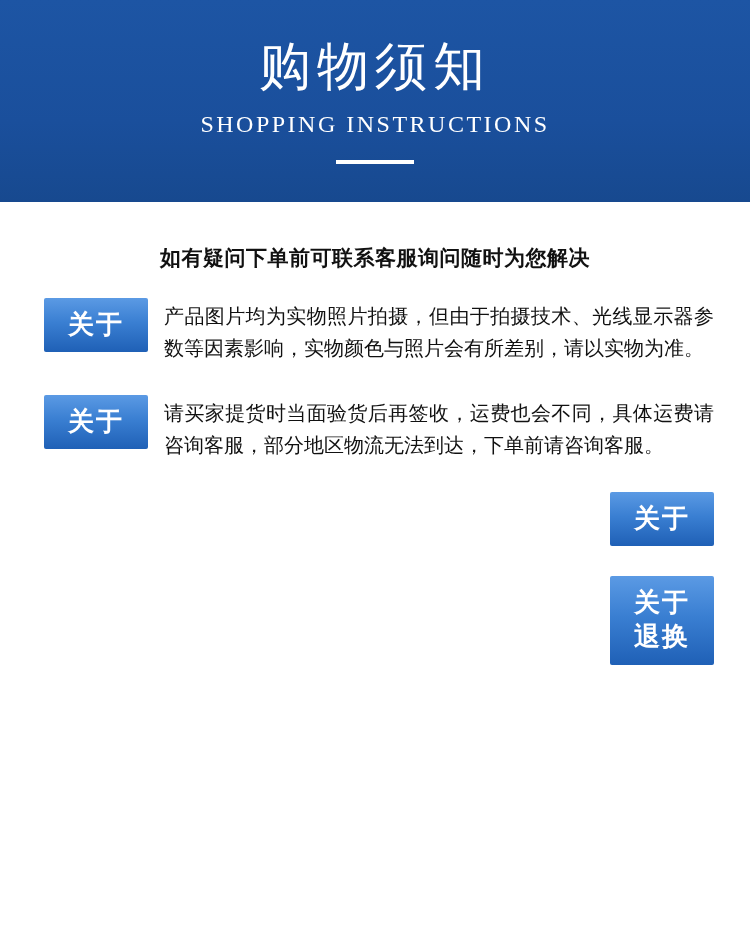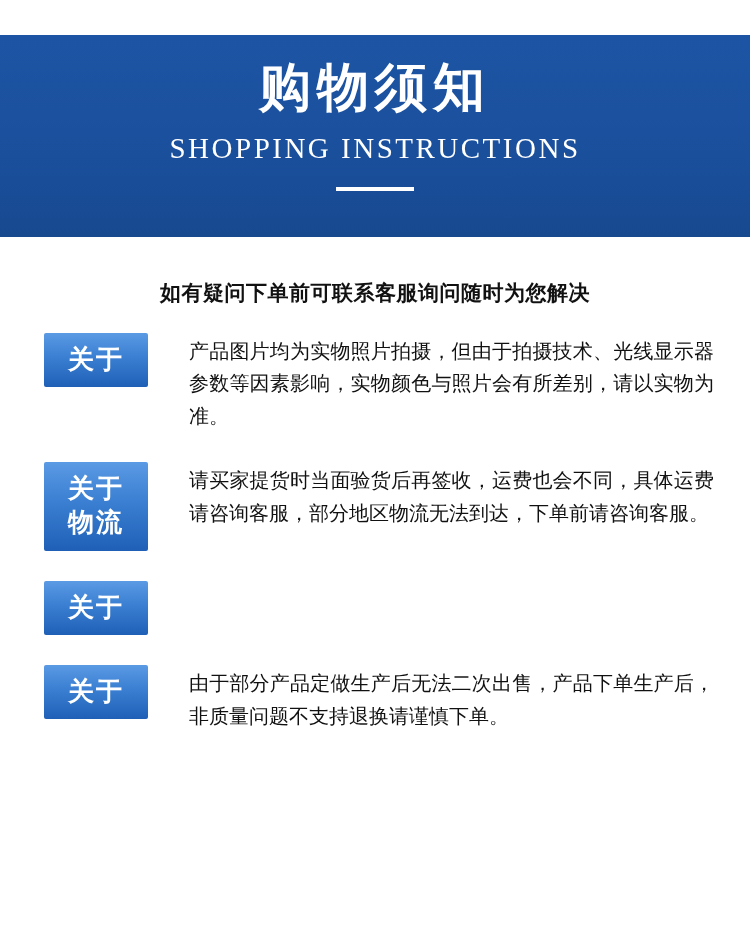"购物须知" .header-title { font-weight: bold -> normal; margin-top: 35px -> none; padding-top: 24px -> 38px }
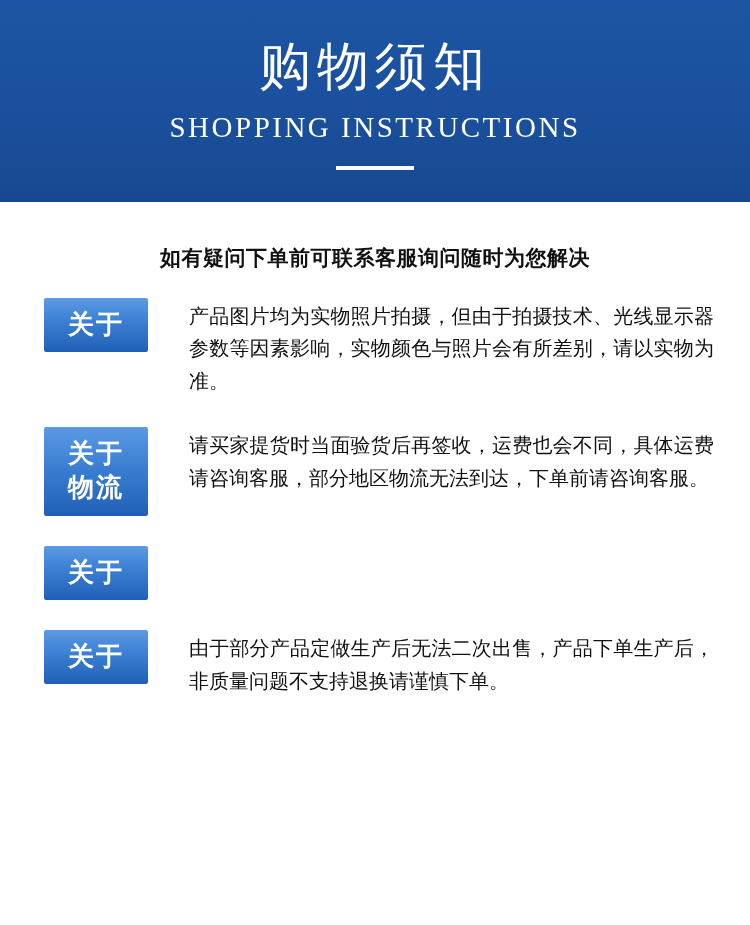"SHOPPING INSTRUCTIONS" .header-sub { font-size: 29px -> 24px }
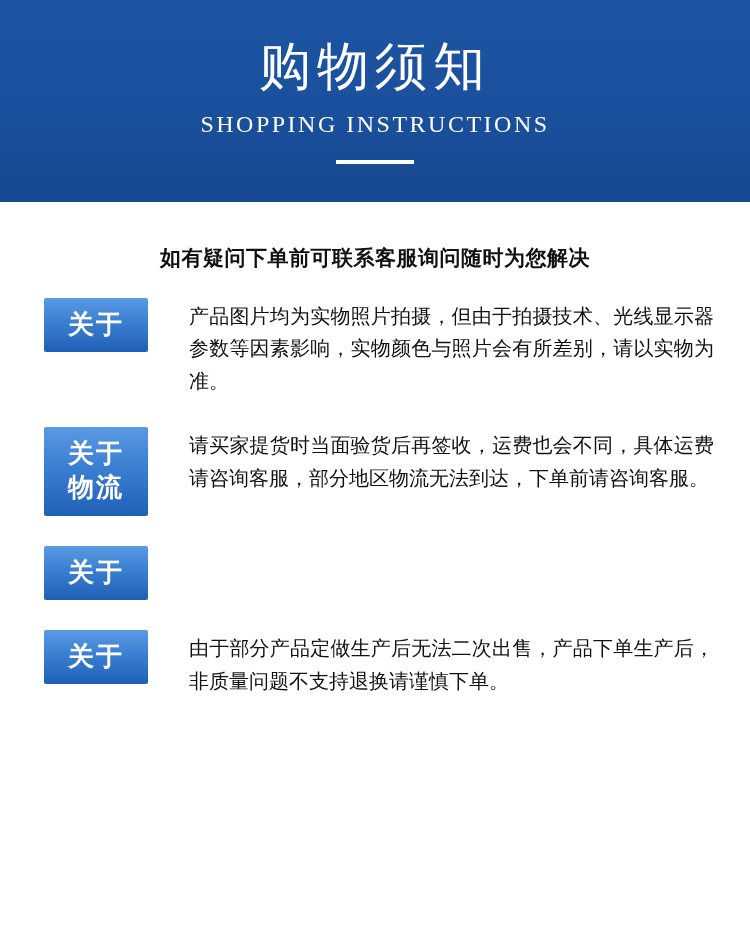"关于" .row { justify-content: none -> flex-end }
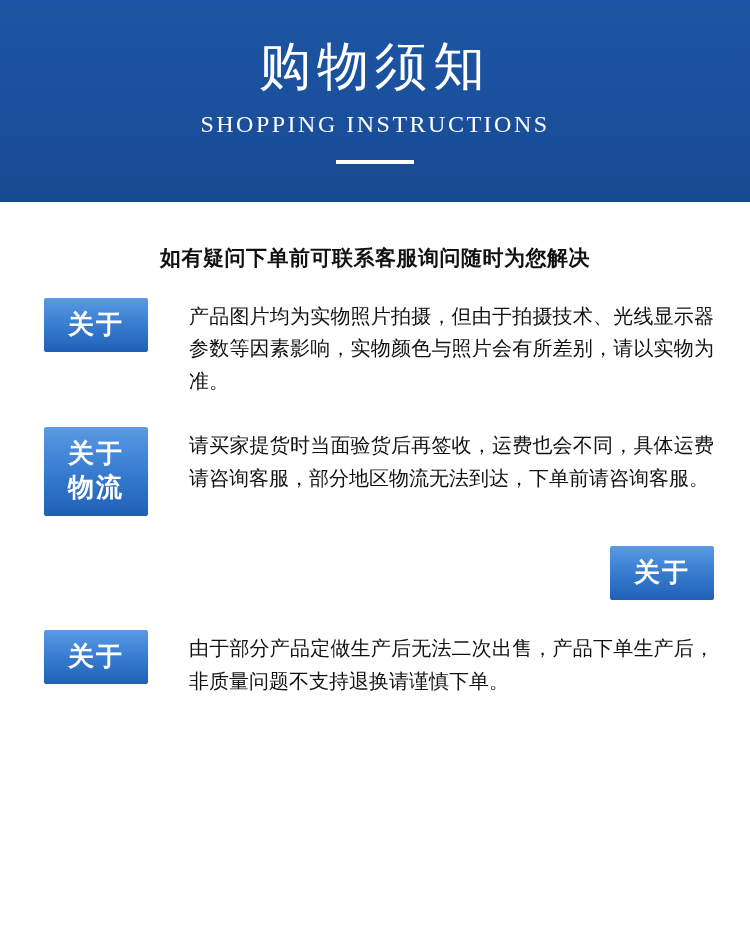"产品图片均为实物照片拍摄，但由于拍摄技术、光线显示器参数等因素影响，实物颜色与照" .text { margin-left: 41px -> 16px }
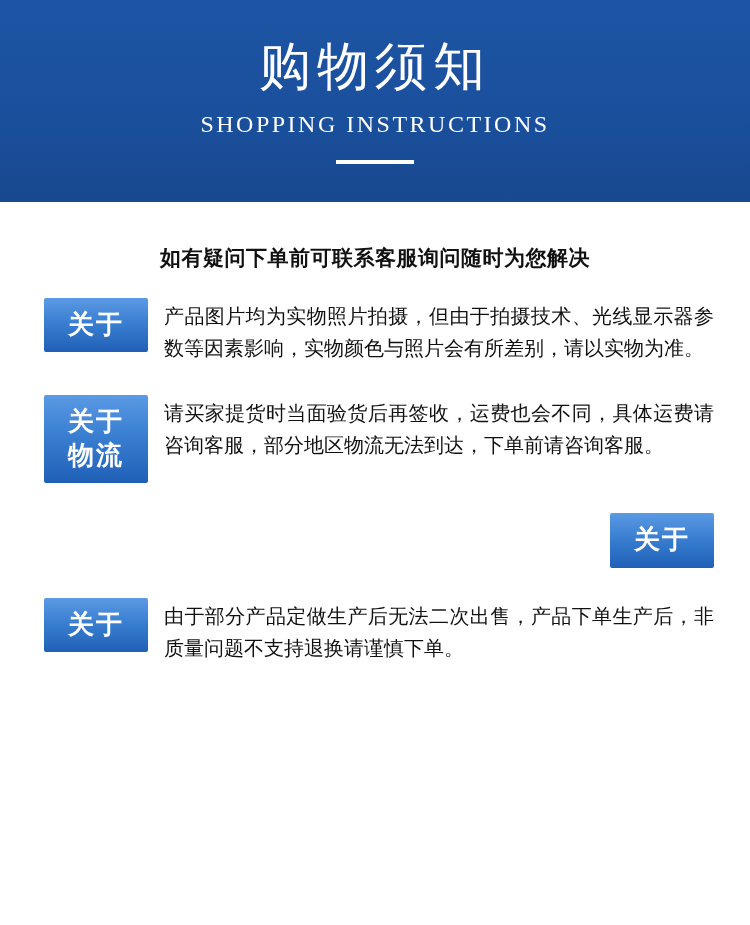"物流" span { html: <span>物流</span> -> none }
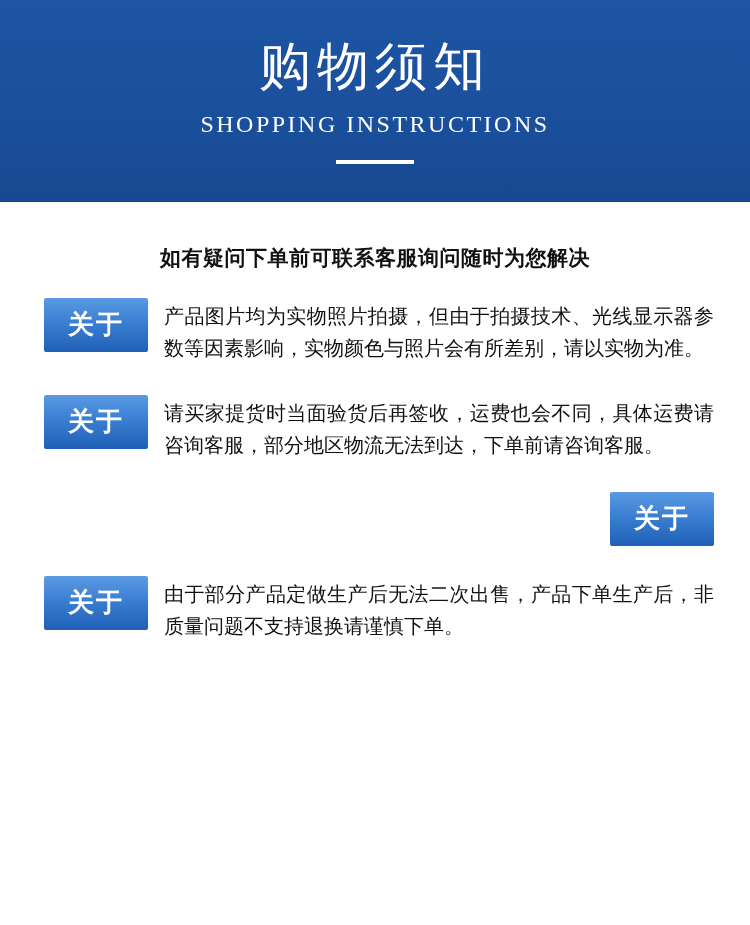"由于部分产品定做生产后无法二次出售，产品下单生产后，非质量问题不支持退换请谨慎下" div.text { html: <div>由于部分产品定做生产后无法二次出售，产品下单生产后，非质量问题不支持退换请谨慎下单。</div> -> none }
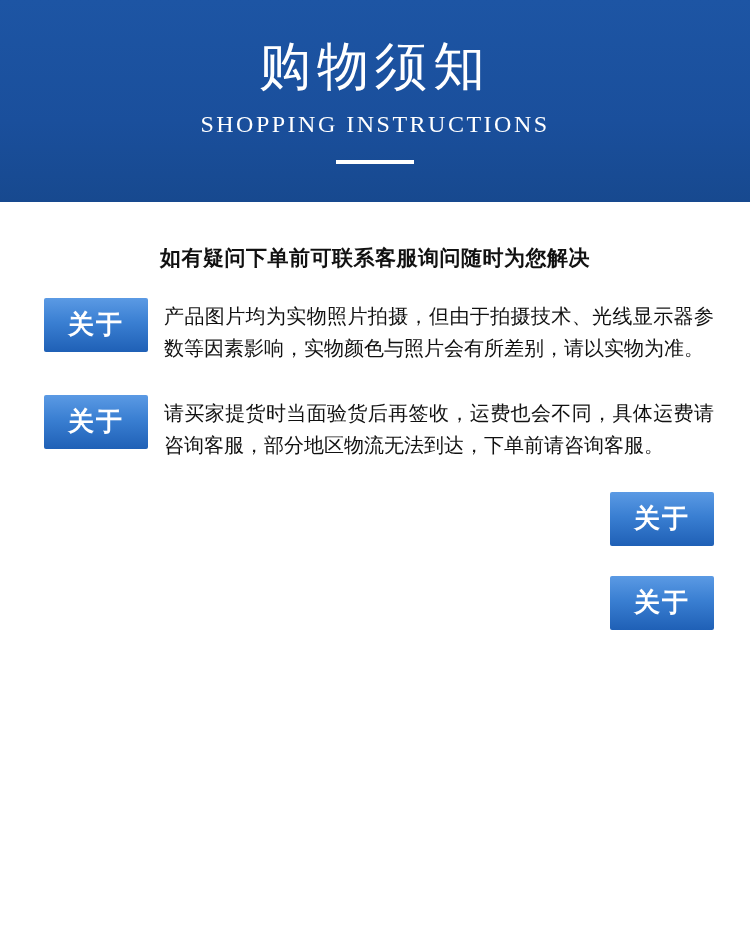"退换" span { html: none -> <span>退换</span> }
